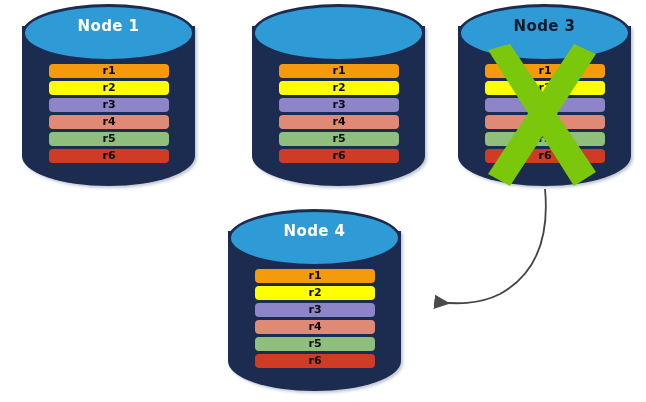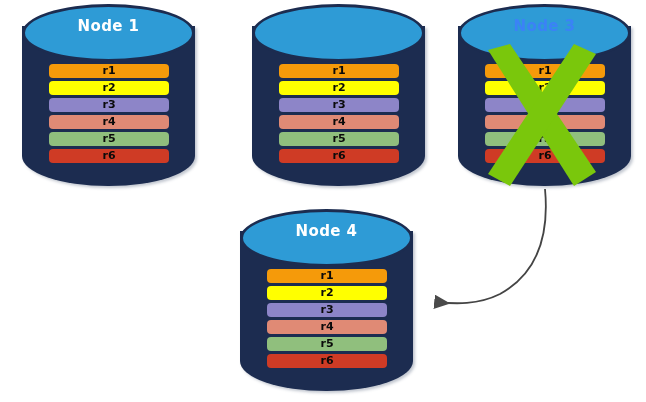"Node 3" div.node-title { color: #3b82f6 -> #0f172a }
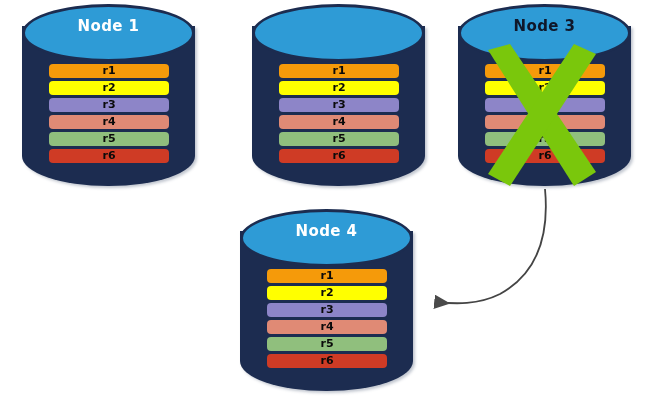"Node 4" #node-4 { left: 240px -> 228px }
